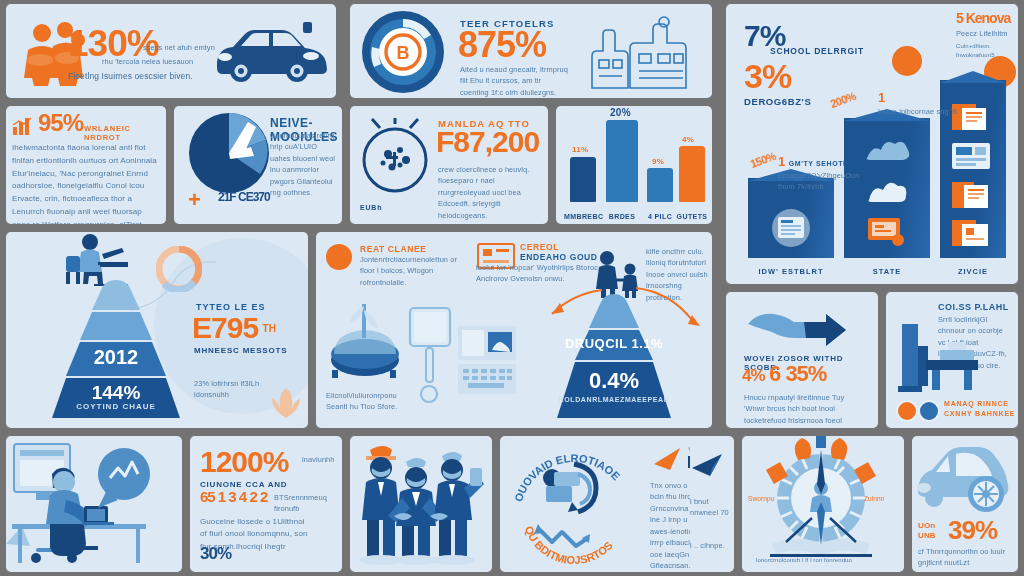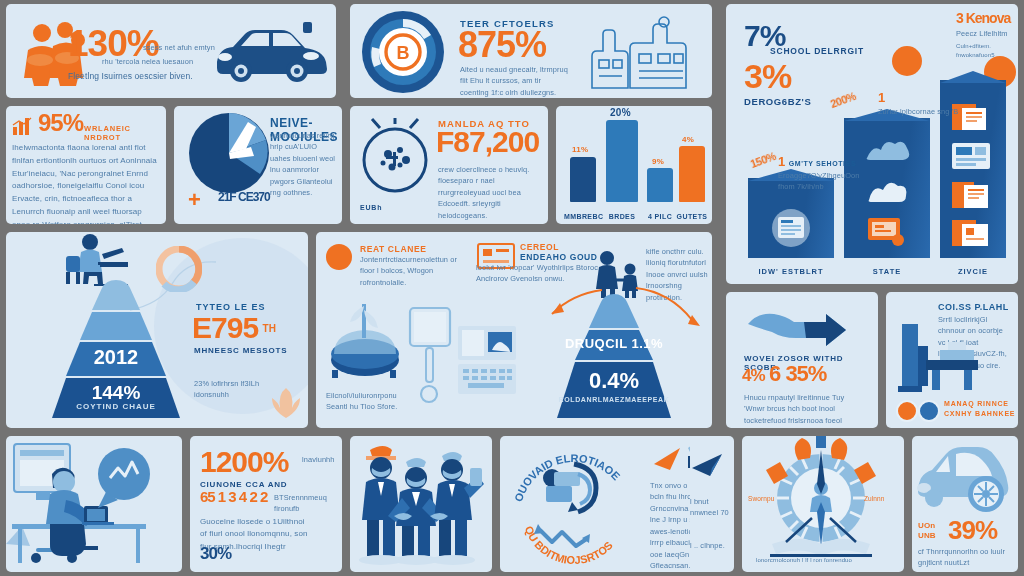"3 Kenova" div.big { text: 3 -> 5 }
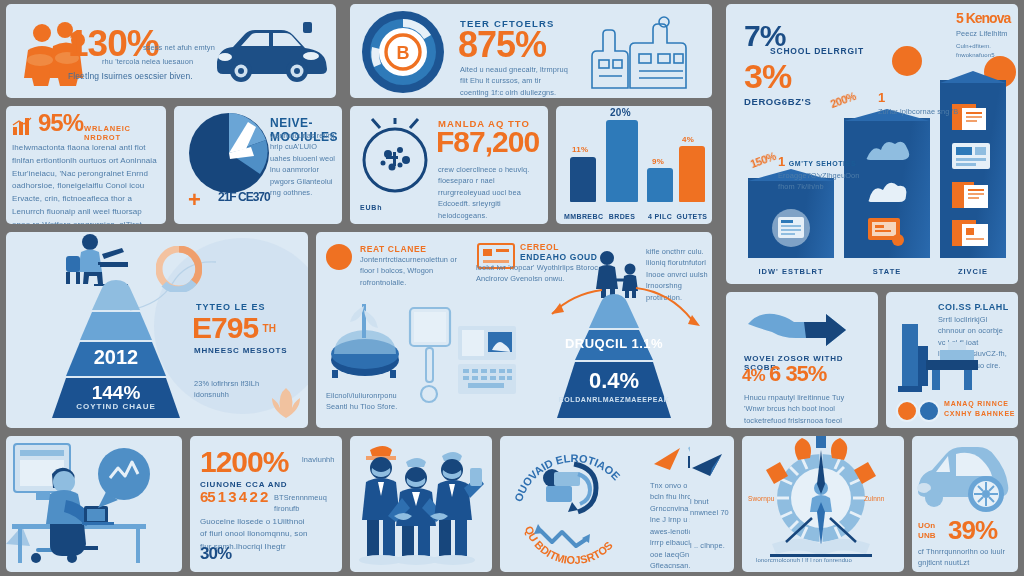"Zurlar lplbcornae sng 'B" div.body-txt { text: Zurlar -> Inooe }
